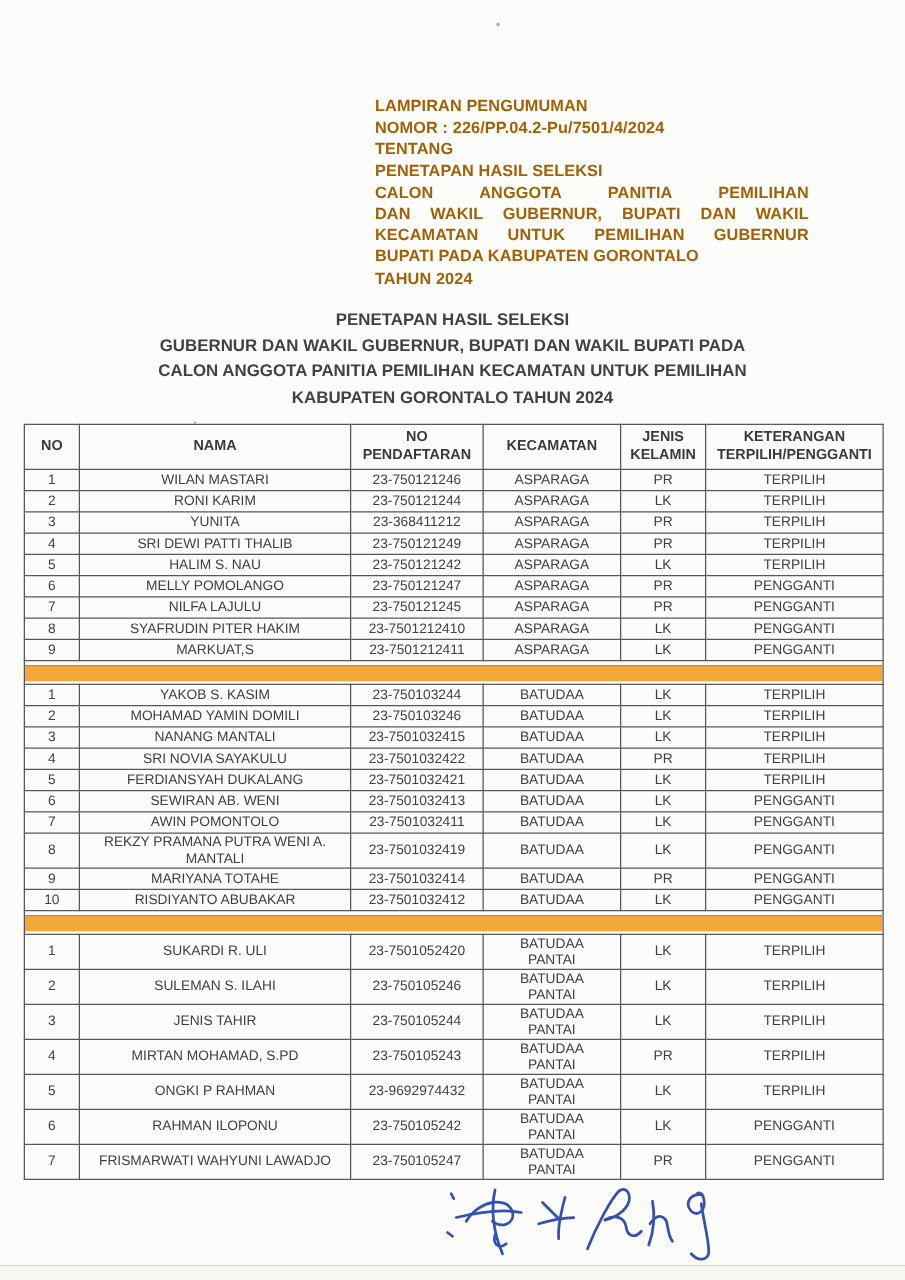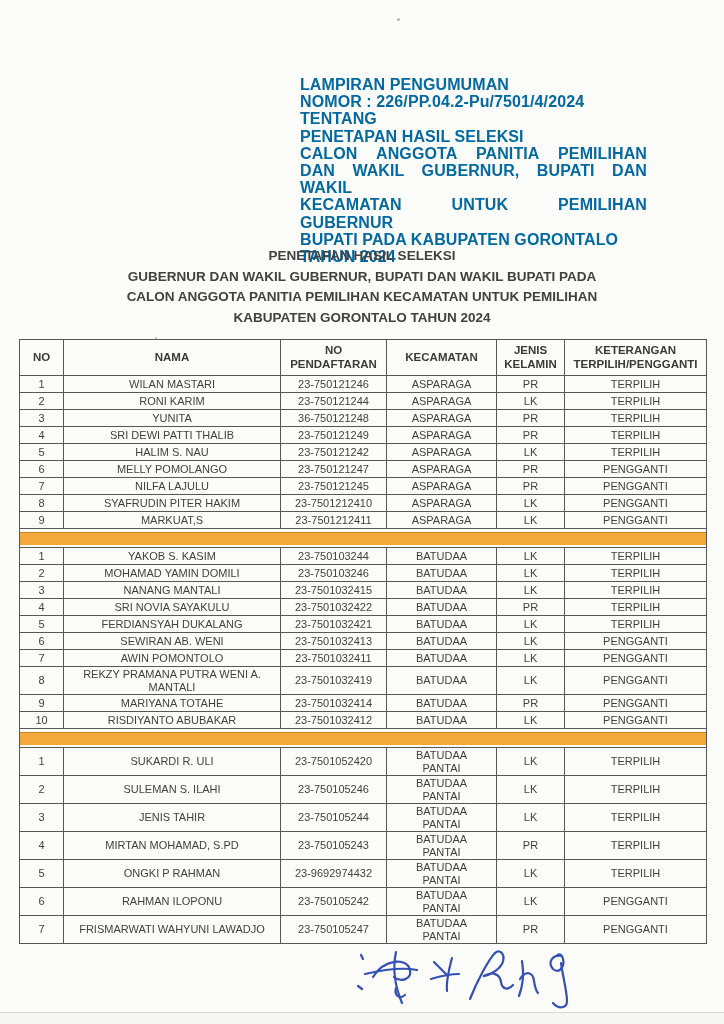"LAMPIRAN PENGUMUMAN" .header-block { color: #0369a1 -> #a16207; font-size: 16px -> 13px }
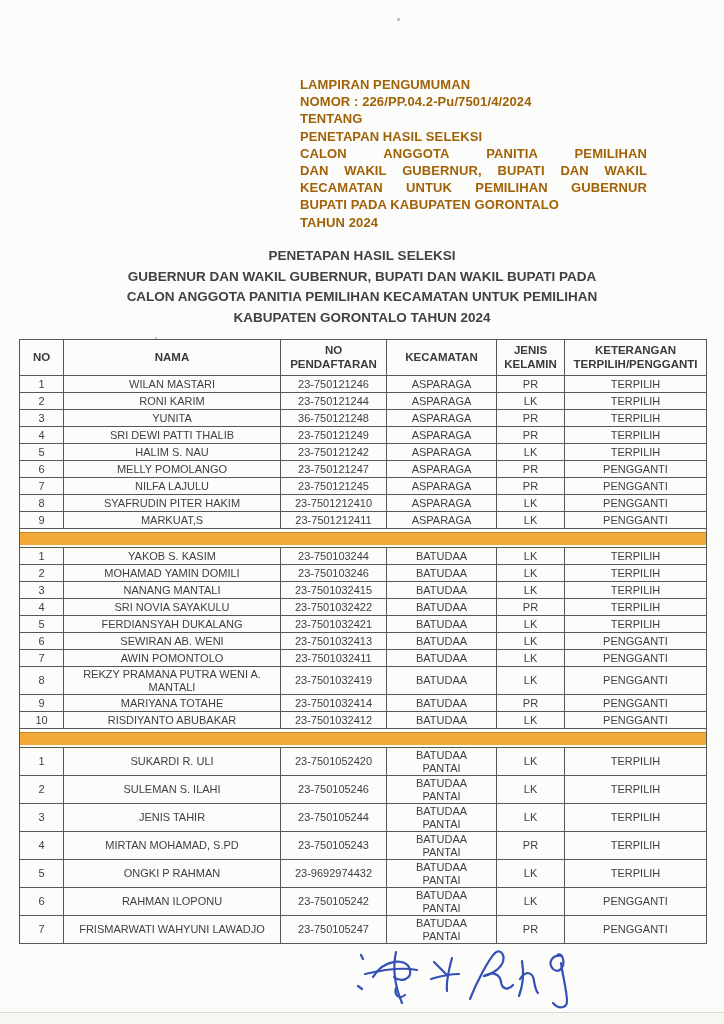"36-750121248" td.col-no_pendaftaran { text: 36-750121248 -> 23-368411212 }
